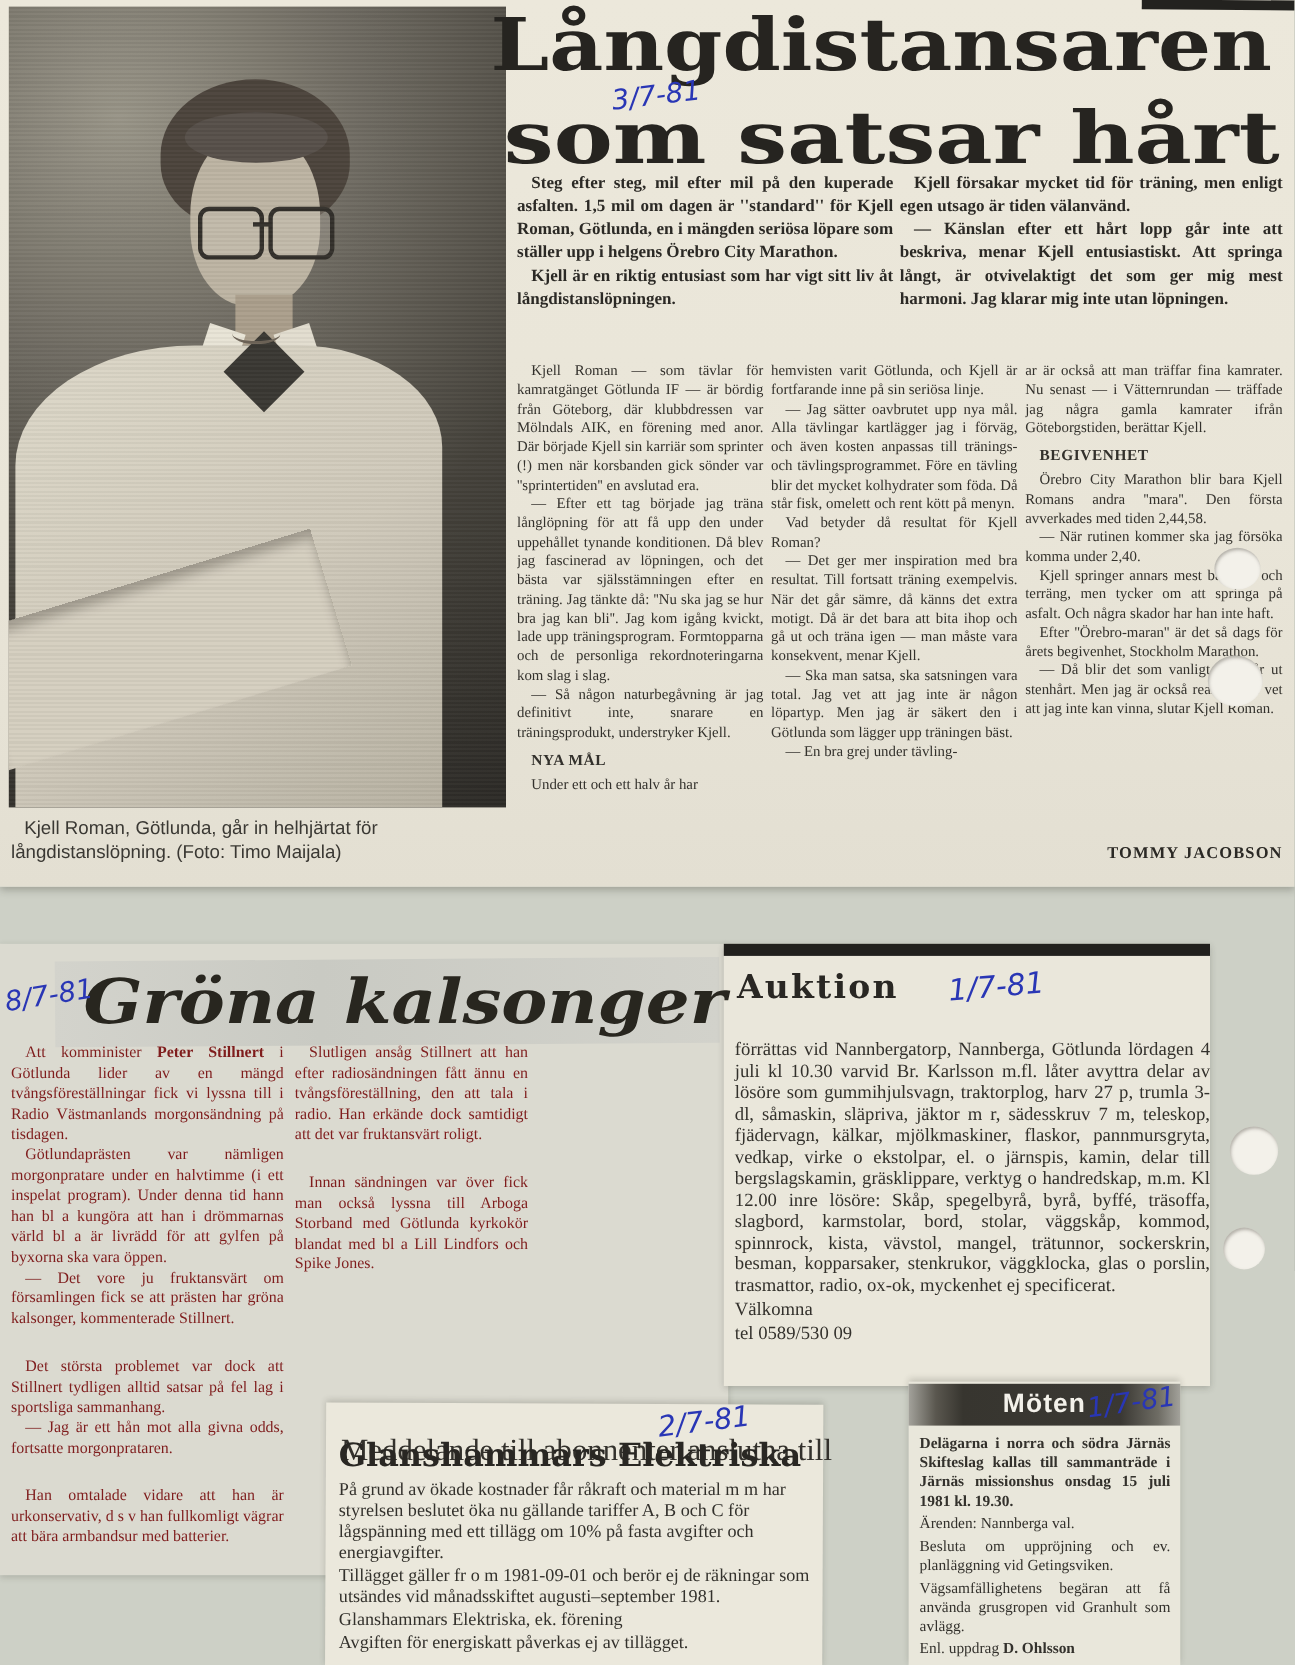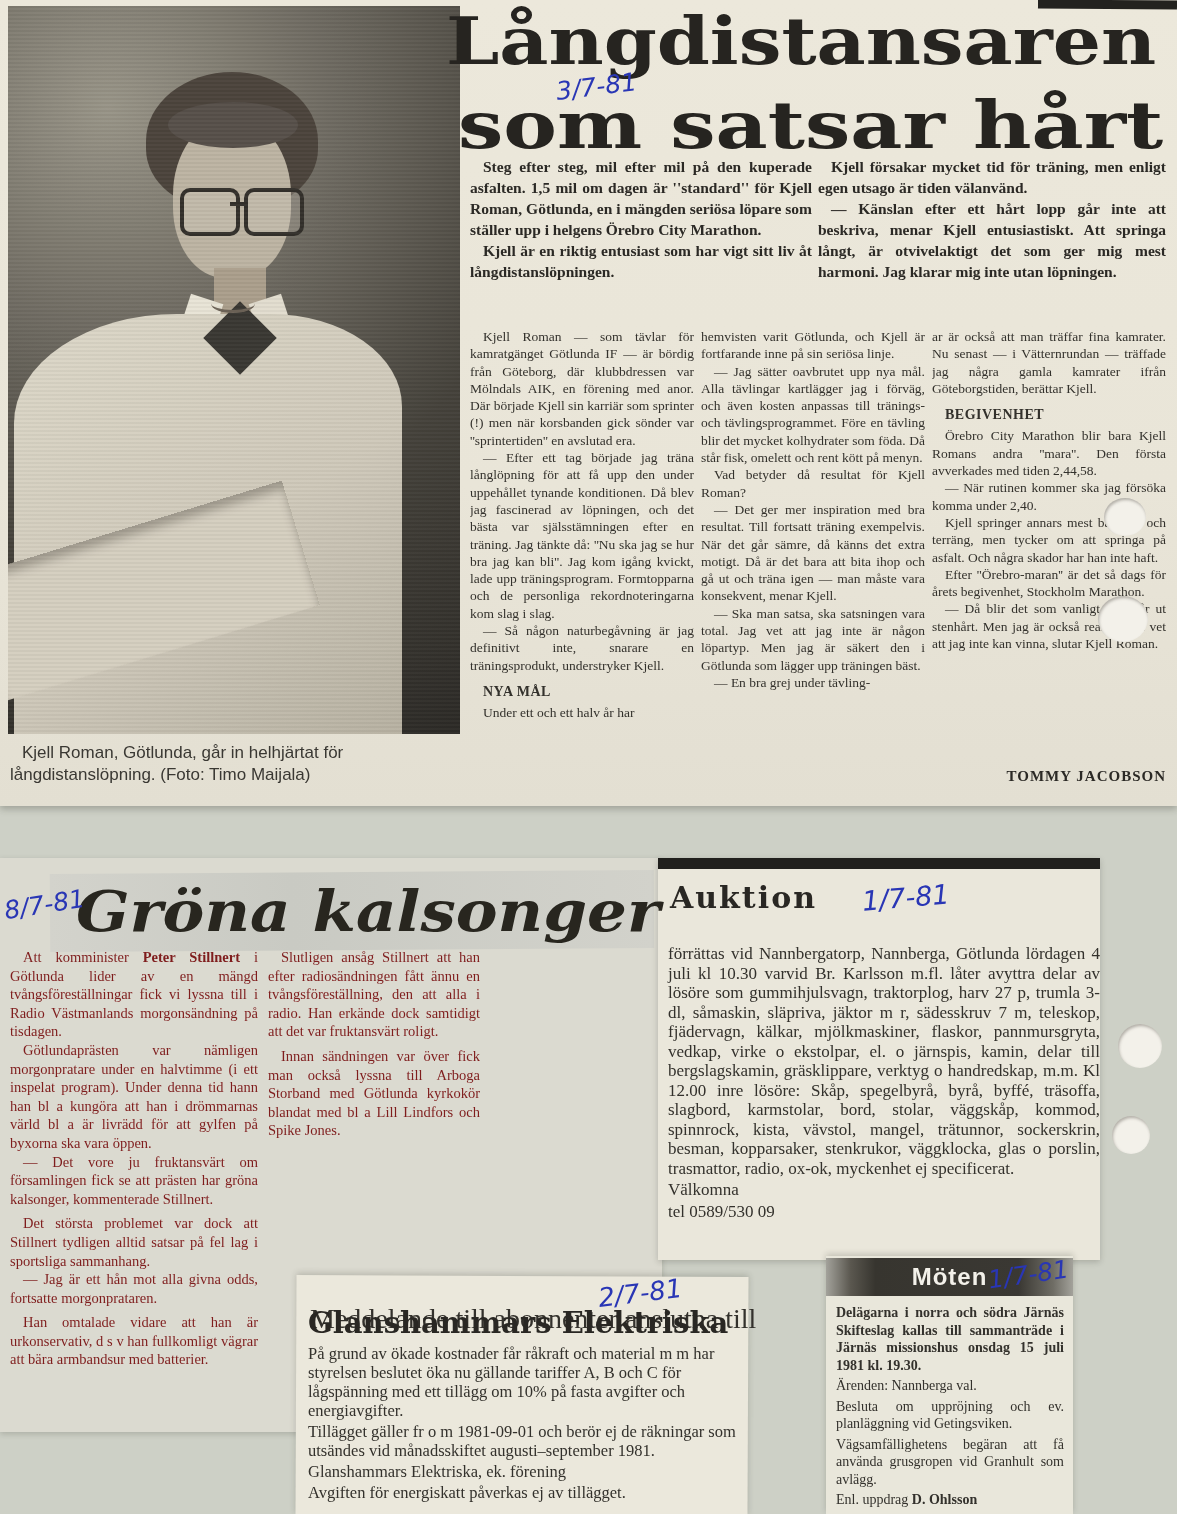"Slutligen ansåg Stillnert att han" p.para { text: alla -> tala }
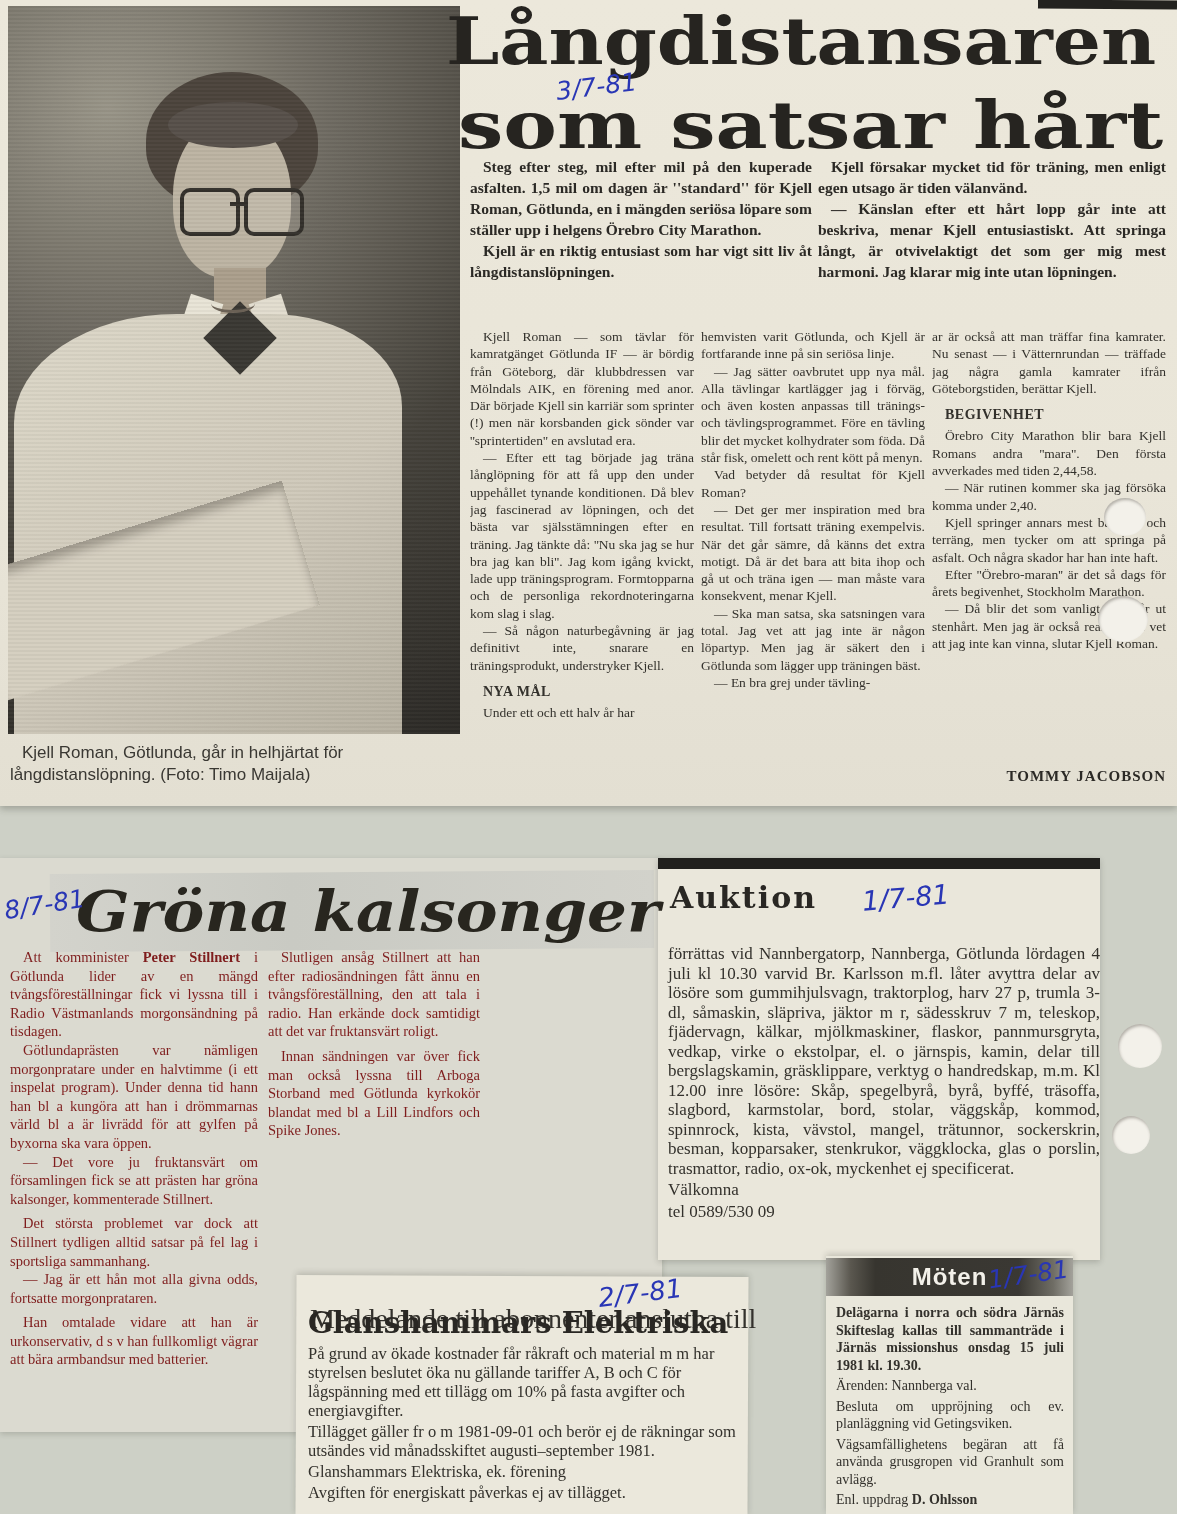"Innan sändningen var över fick" .gap { margin-top: 6px -> 25px }
